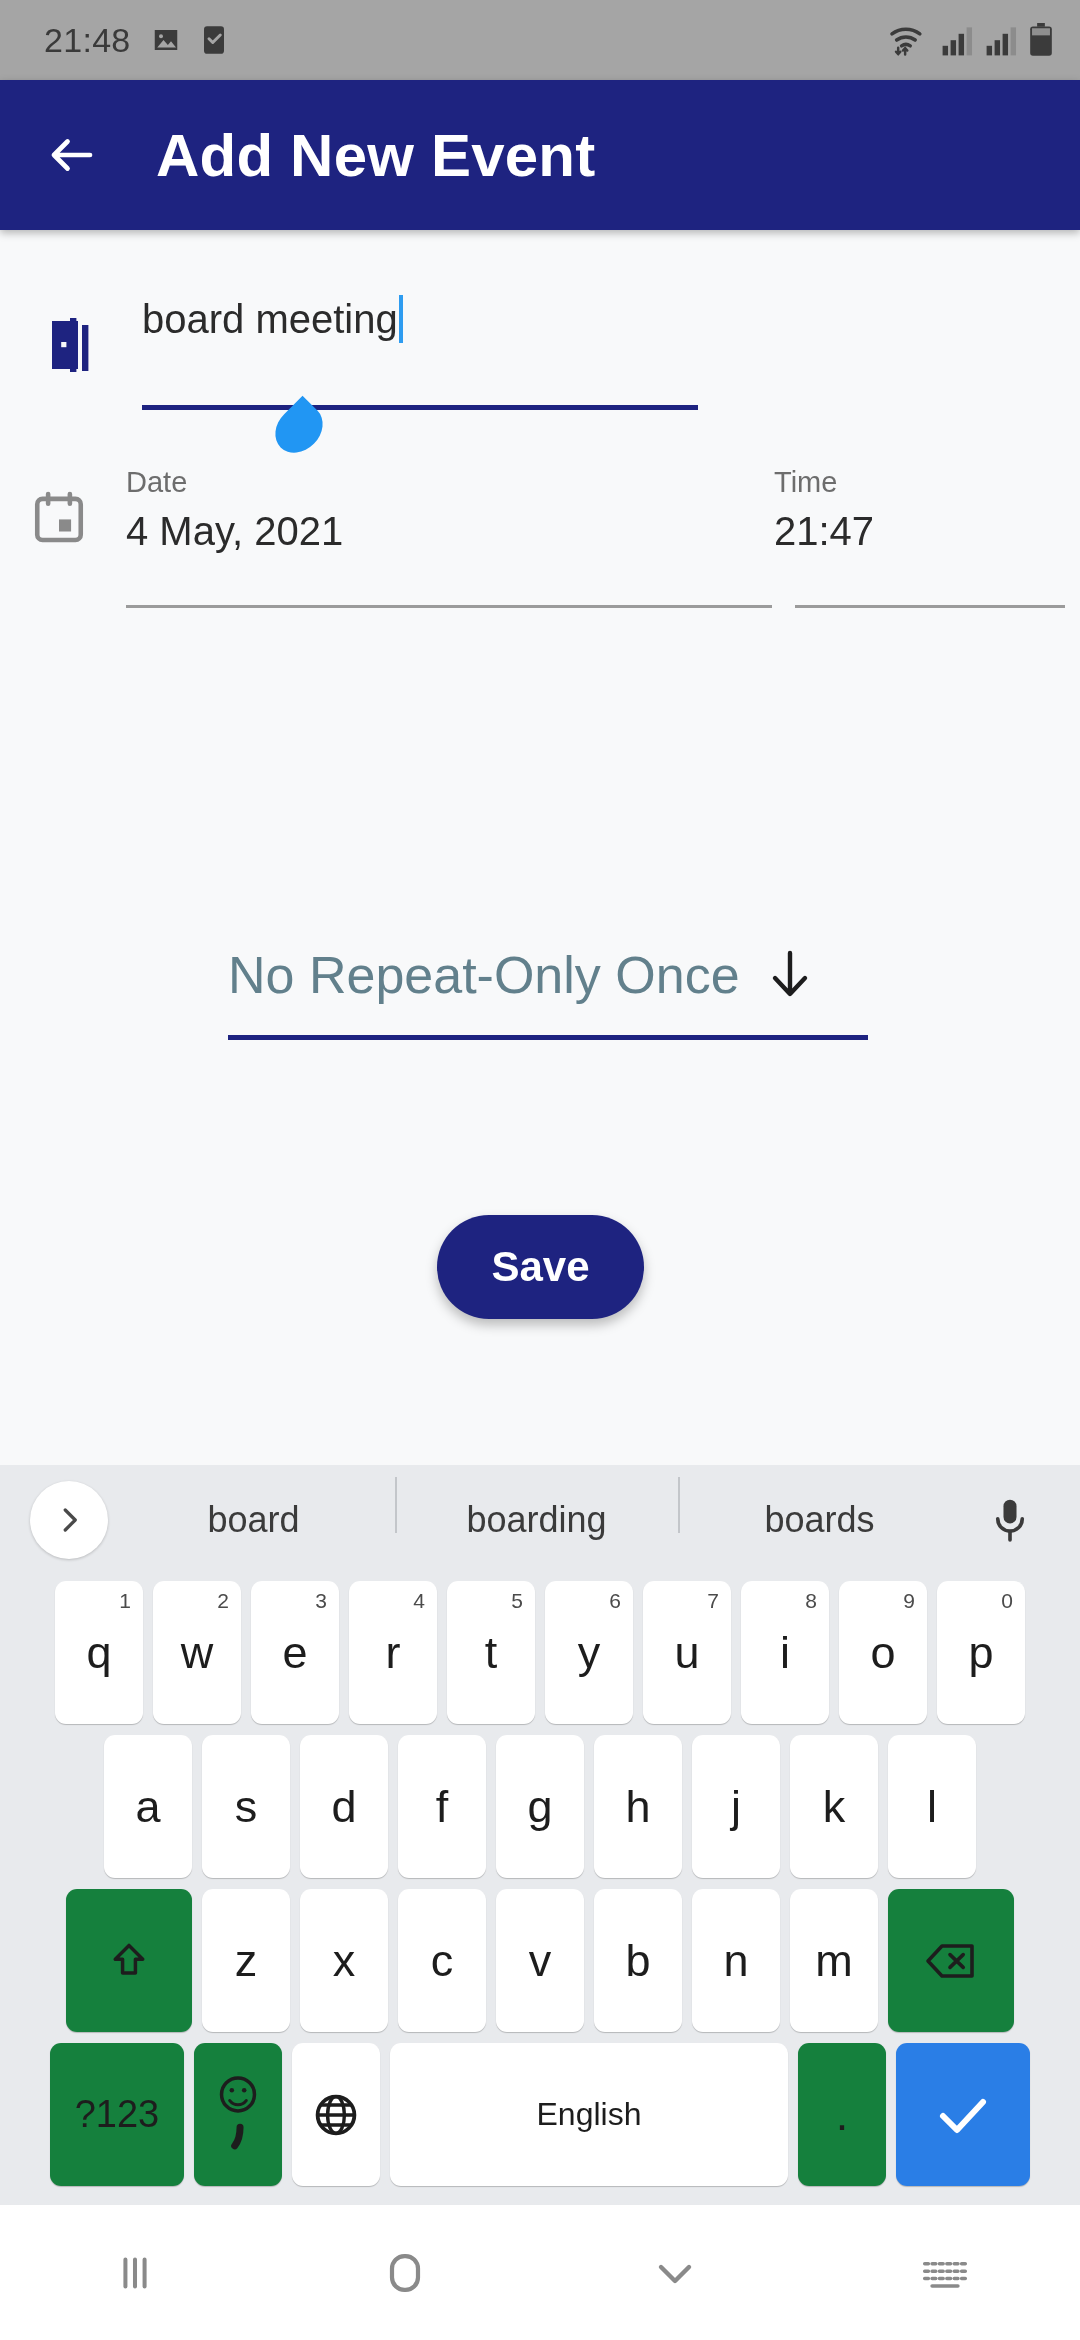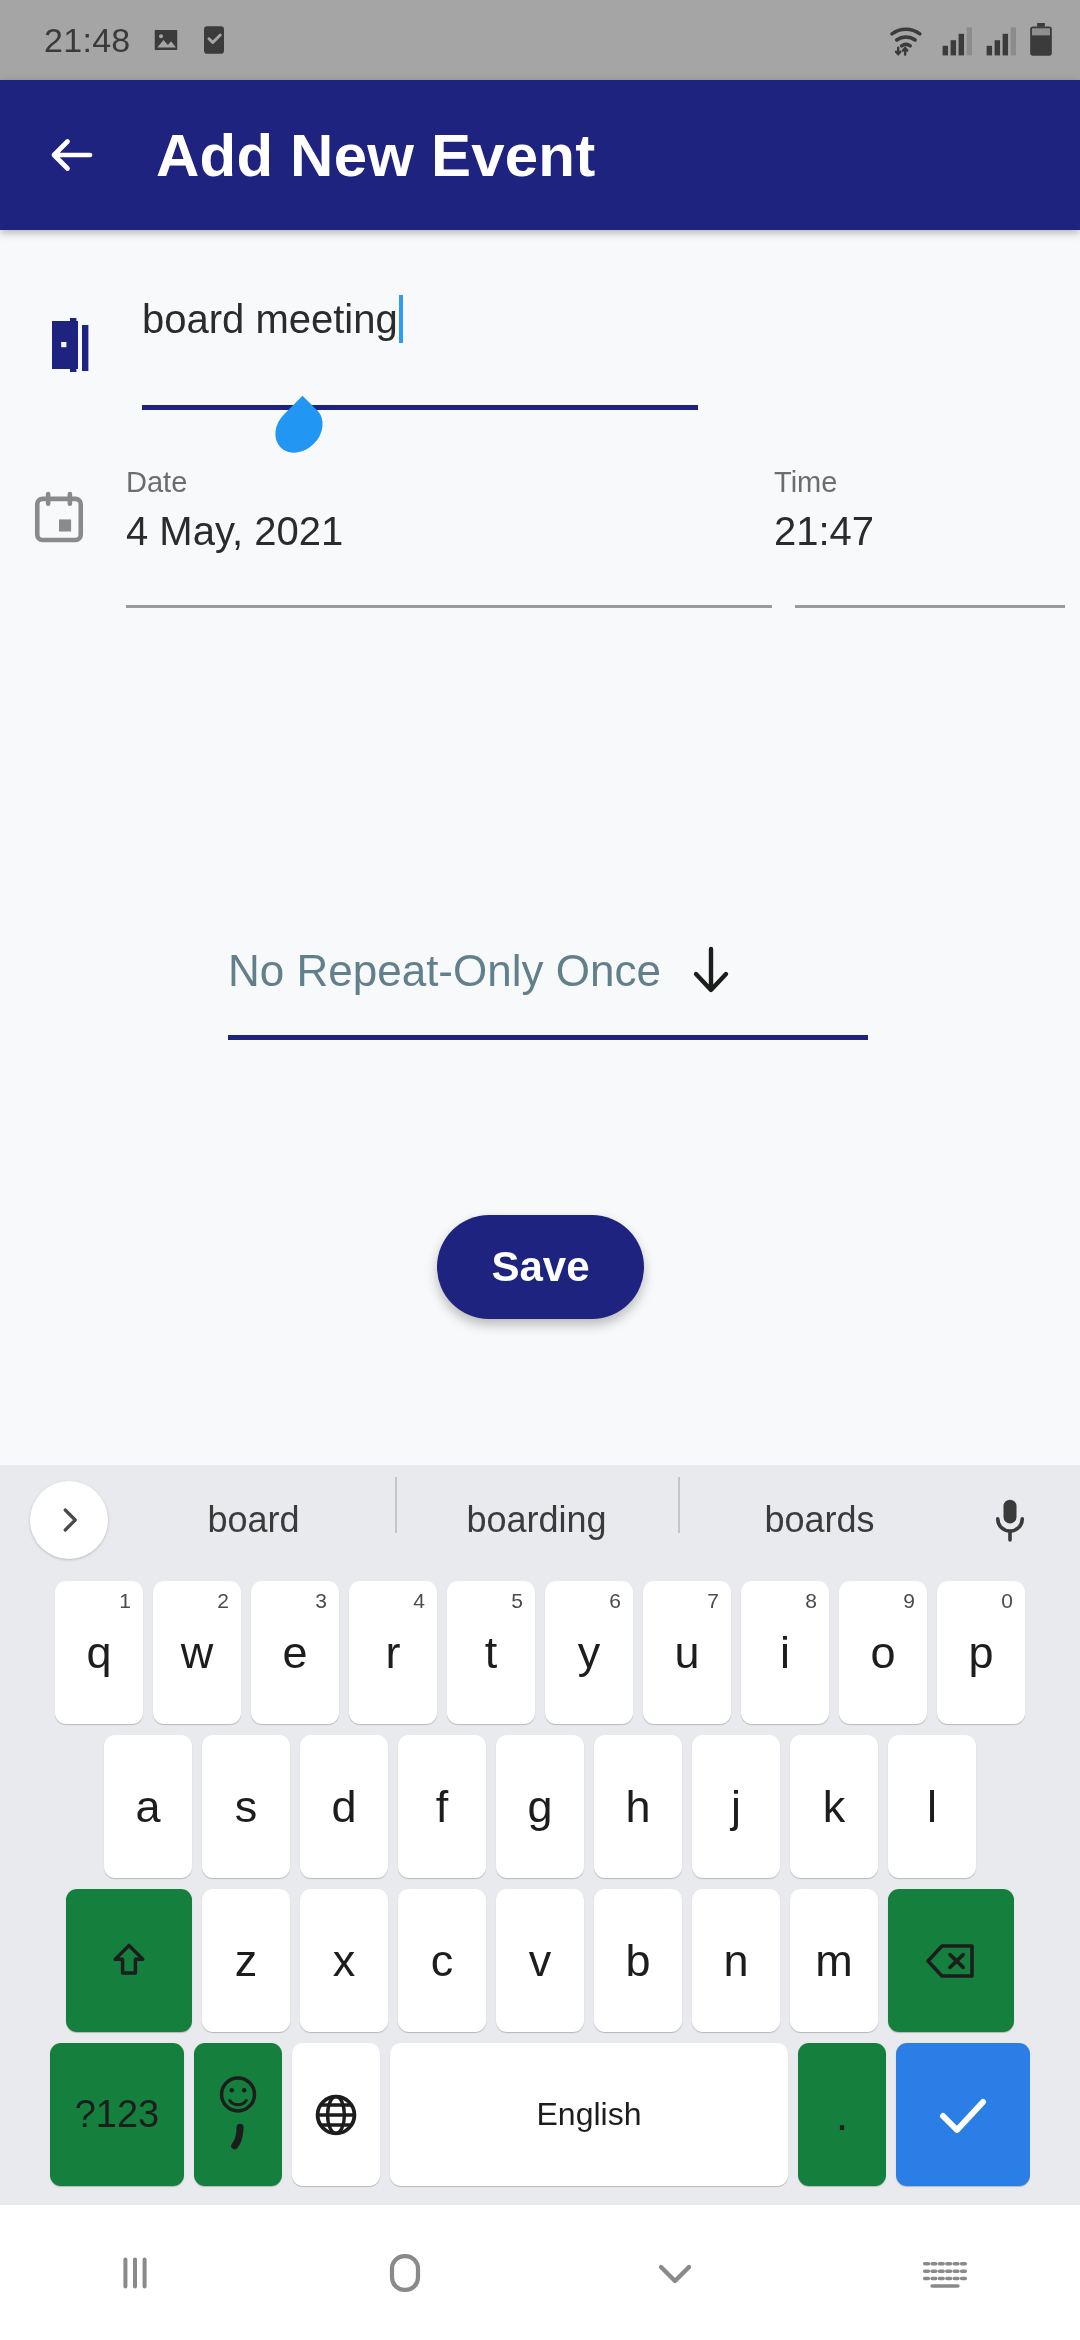"No Repeat-Only Once" .repeat-text { font-size: 44px -> 52px }
